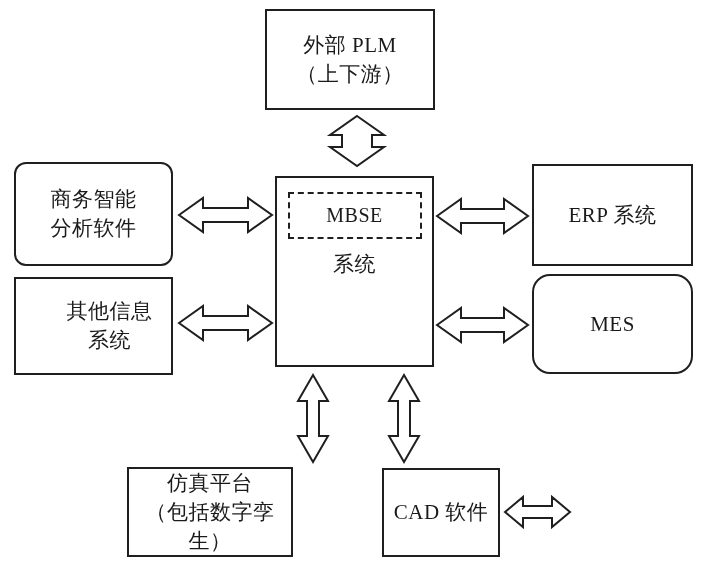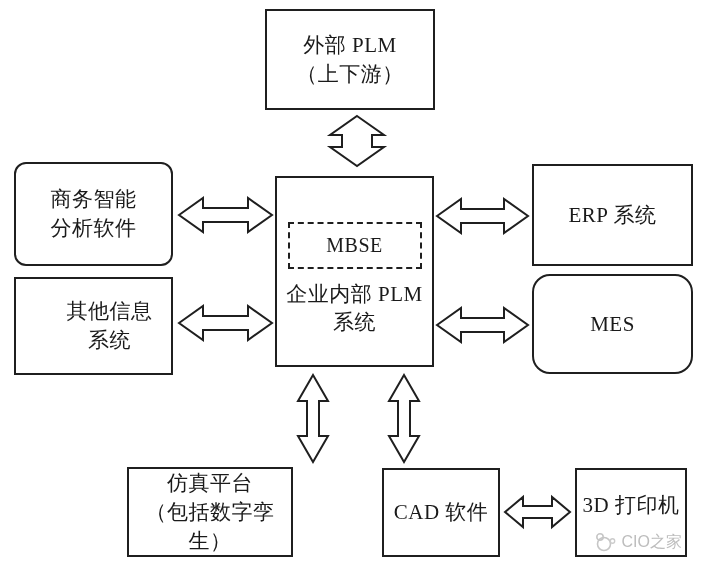"MBSE" .node-center { justify-content: center -> flex-start }
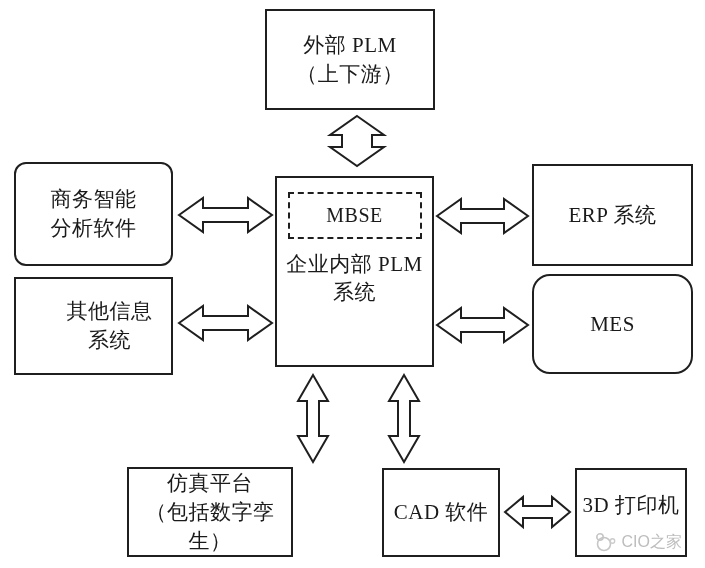"企业内部 PLM" div { html: <div>企业内部 PLM</div> -> none }
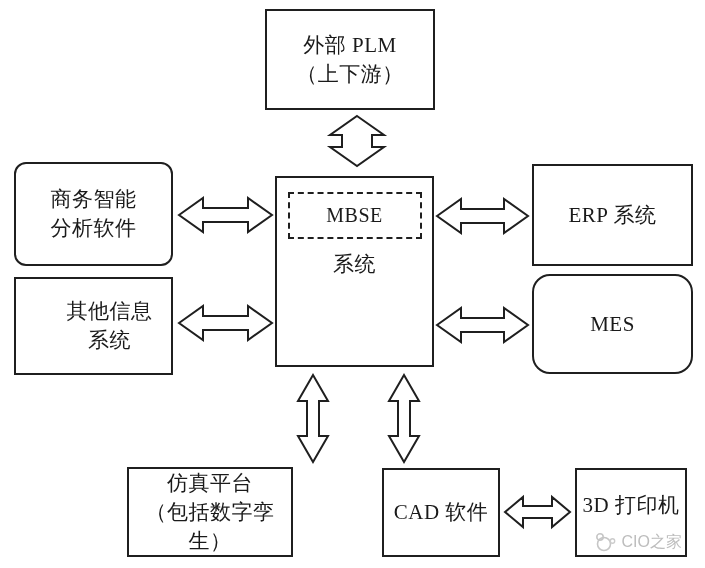"3D 打印机" div.node { html: <div> <div>3D 打印机</div> <div> <svg> <circle></circle> <circle></circle> <circle></circle> </svg> <span>CIO之家</span> </div> </div> -> none }
